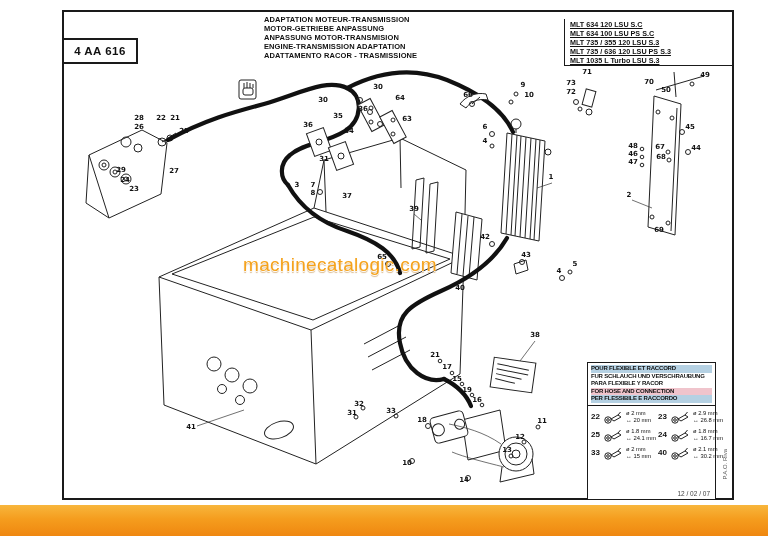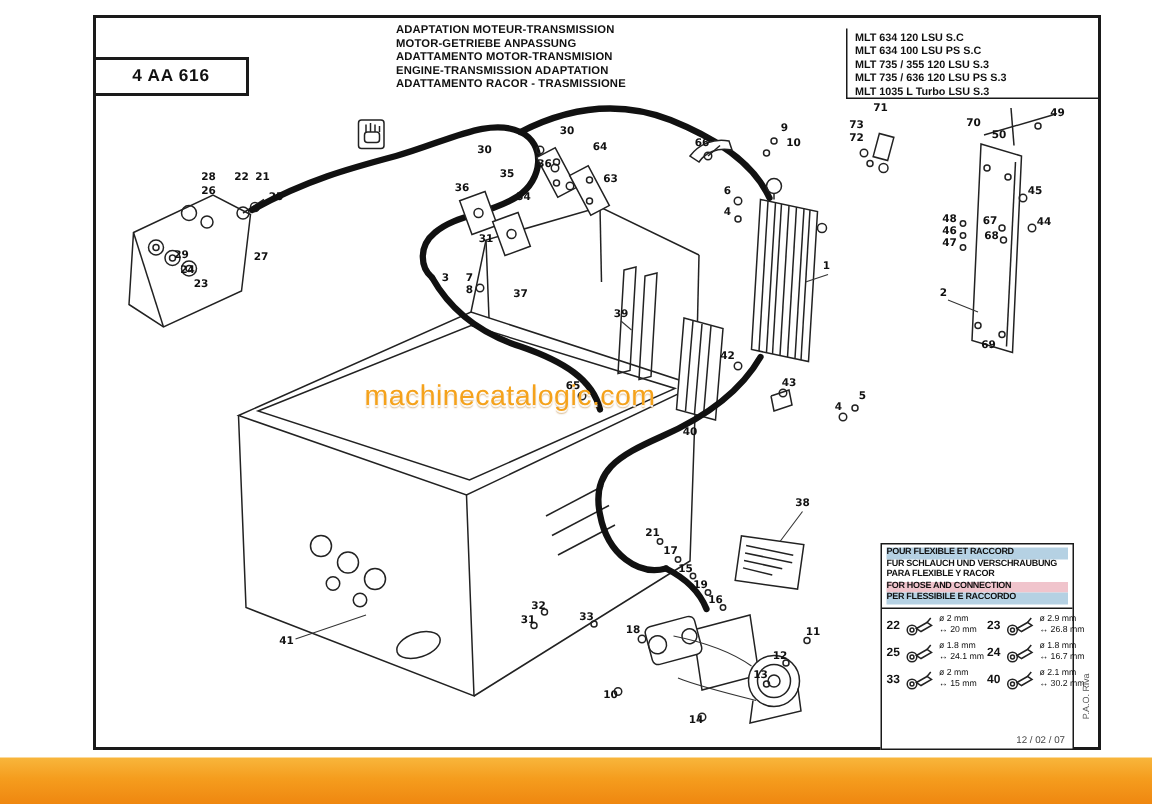"MLT 634 120 LSU S.C" .models { text-decoration: none -> underline }
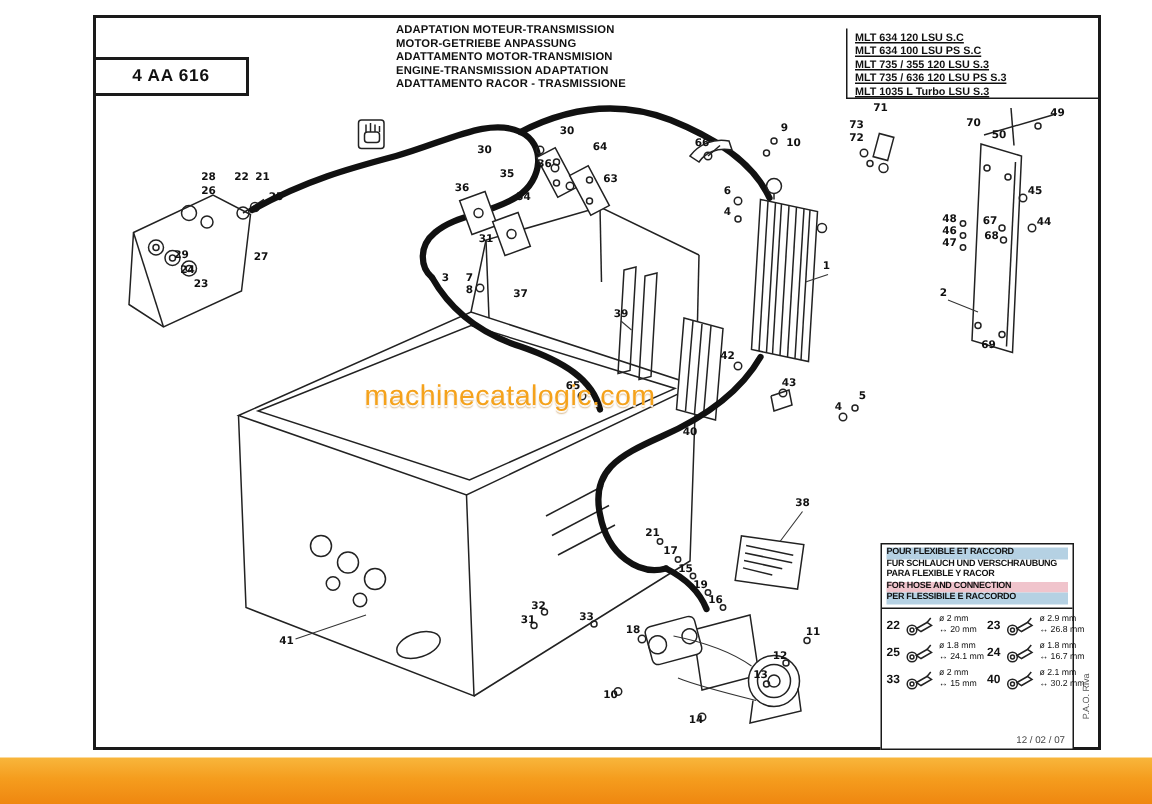"ADATTAMENTO MOTOR-TRANSMISION" div { text: ADATTAMENTO -> ANPASSUNG }
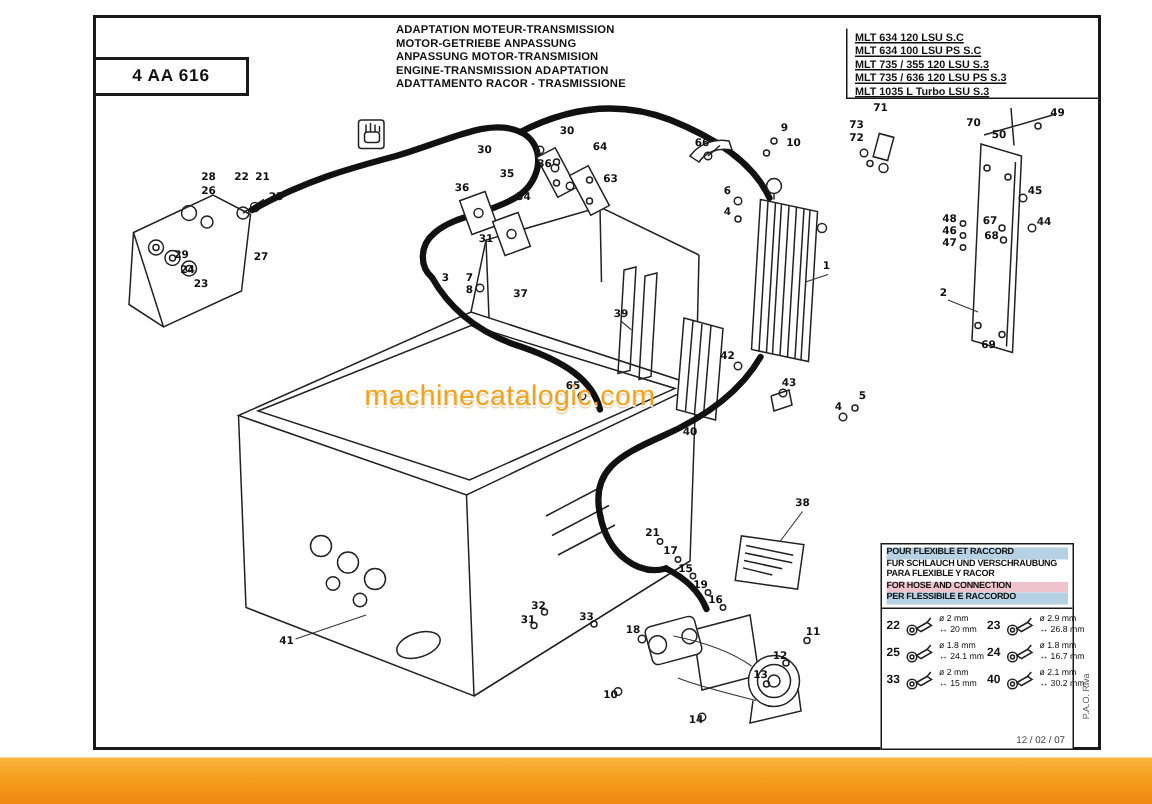"4 AA 616" .code-box { width: 104px -> 76px }
